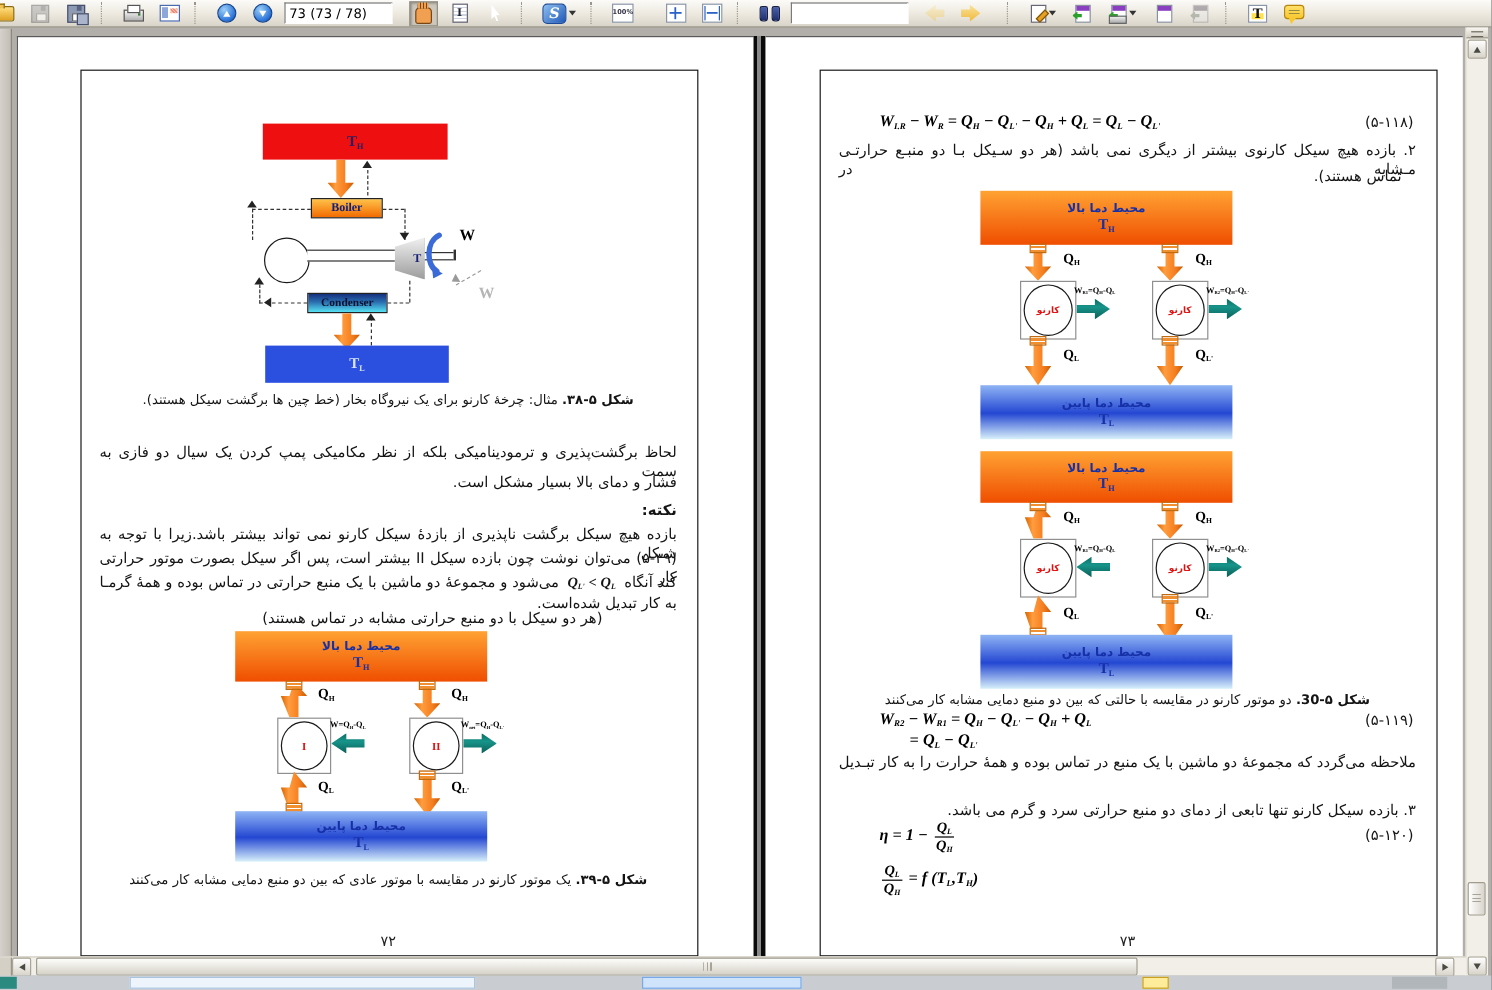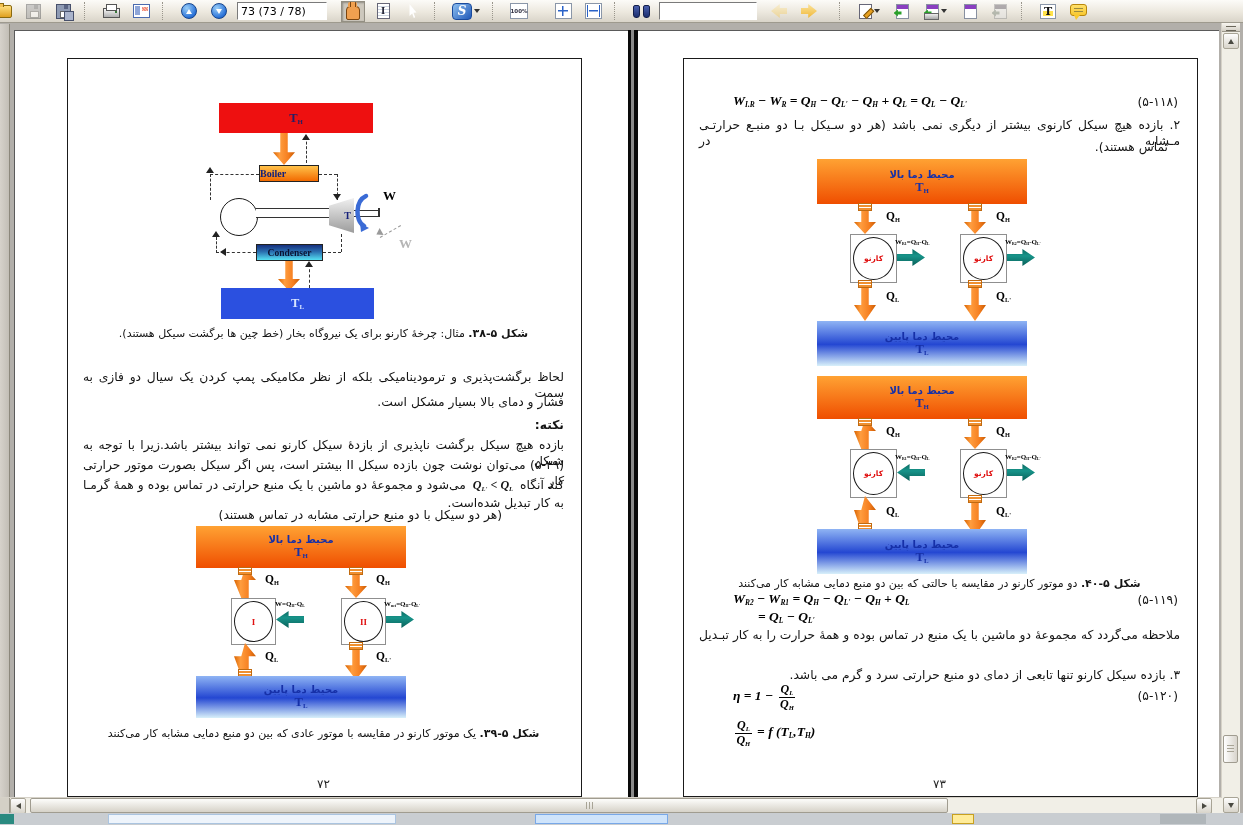"Boiler" .b-boiler { justify-content: none -> center }
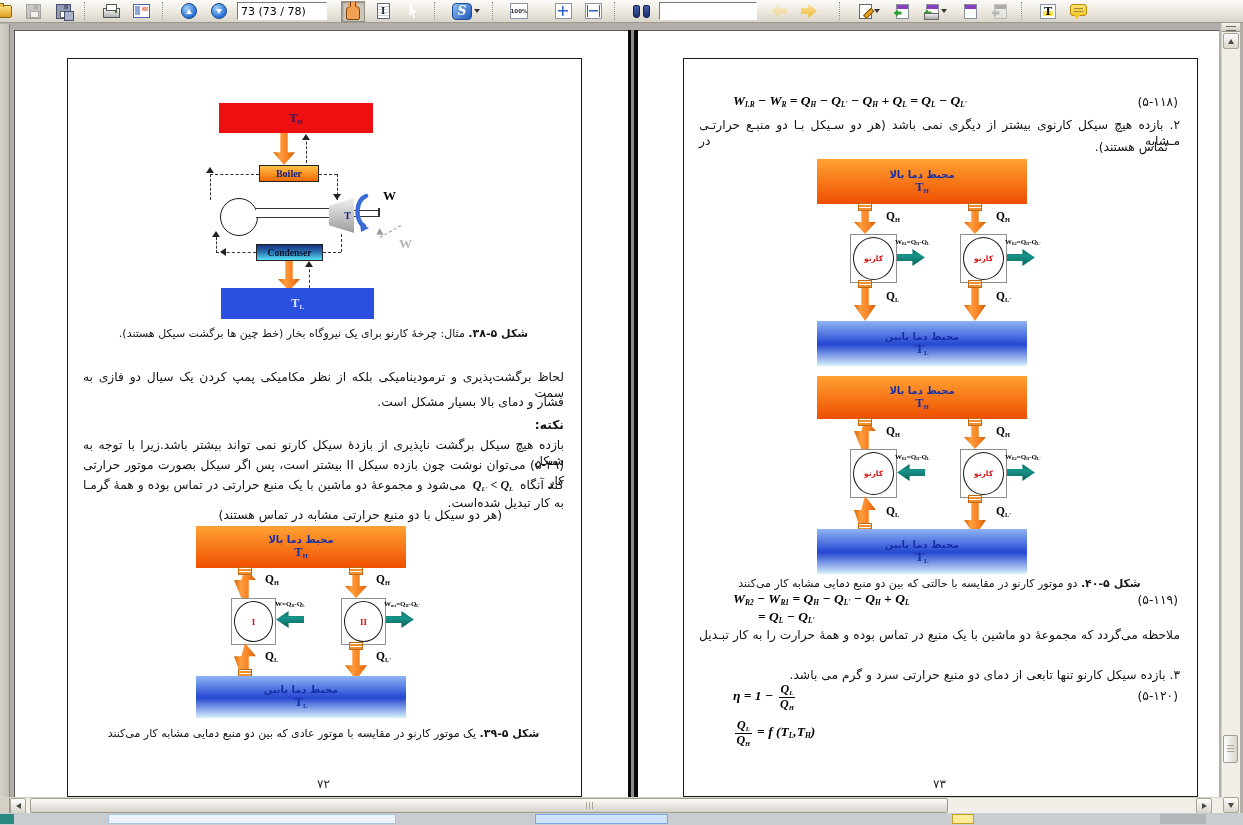"شکل ۵-۴۰." span.bold { text: ۵-۴۰ -> ۵-30 }
